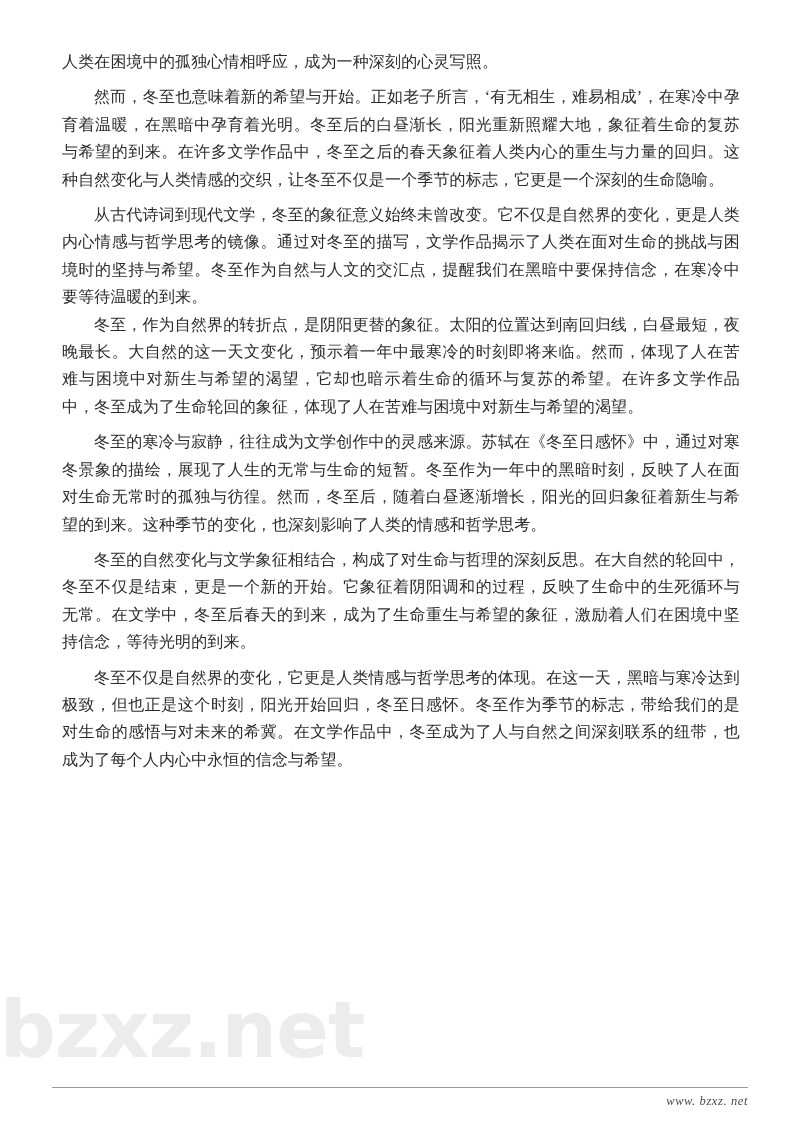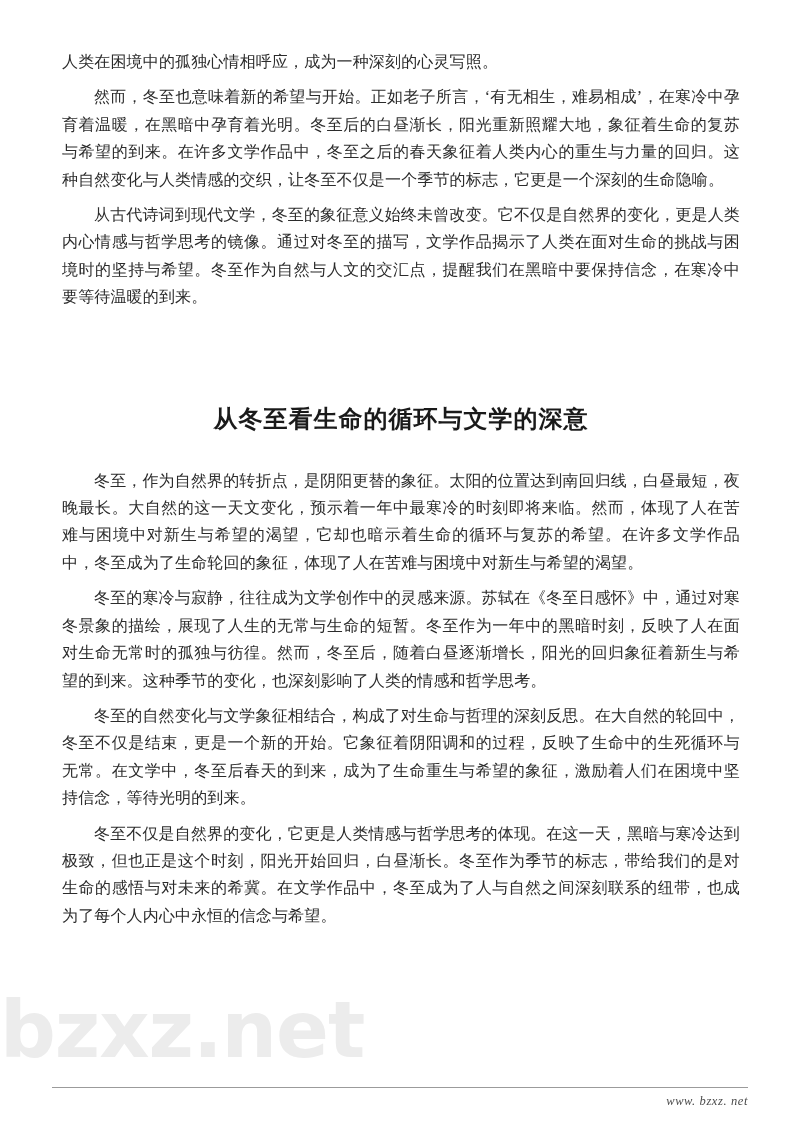"从冬至看生命的循环与文学的深意" div.title-block { html: <div> <h1>从冬至看生命的循环与文学的深意</h1> </div> -> none }
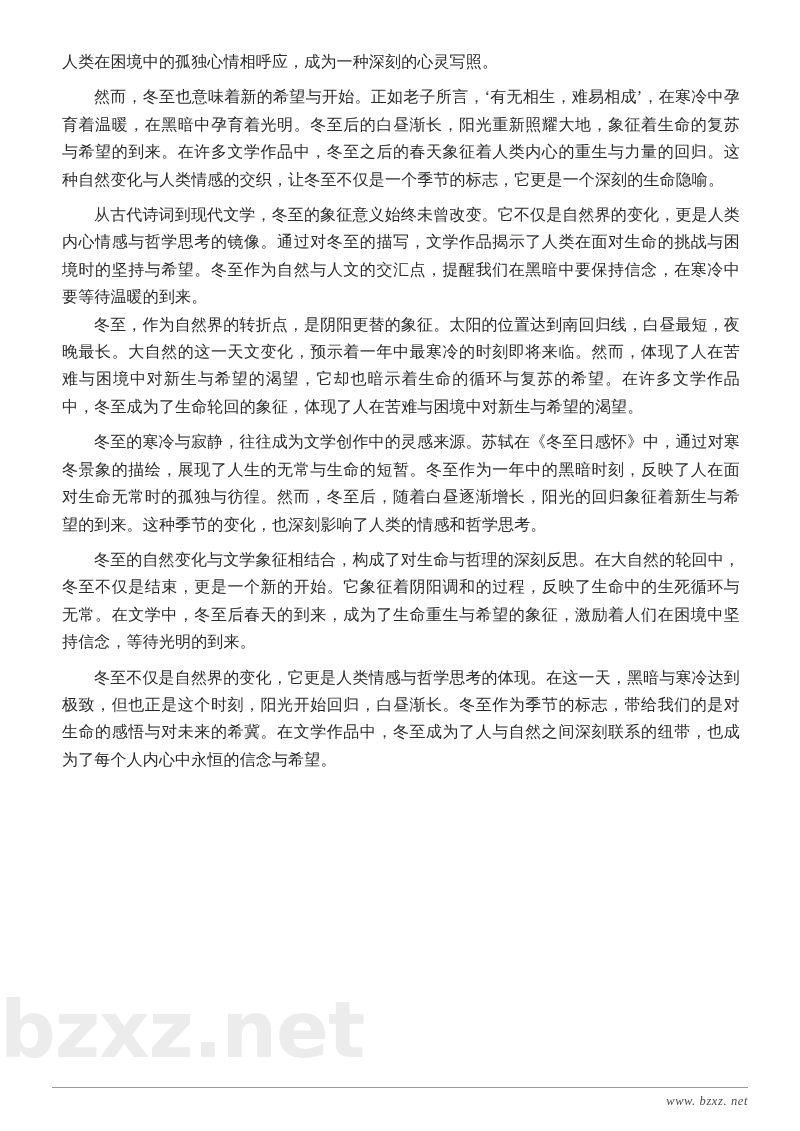"冬至不仅是自然界的变化，它更是人类情感与哲学思考的体现。在这一天，黑暗与寒冷达到" p.para { text: 白昼渐长 -> 冬至日感怀 }
